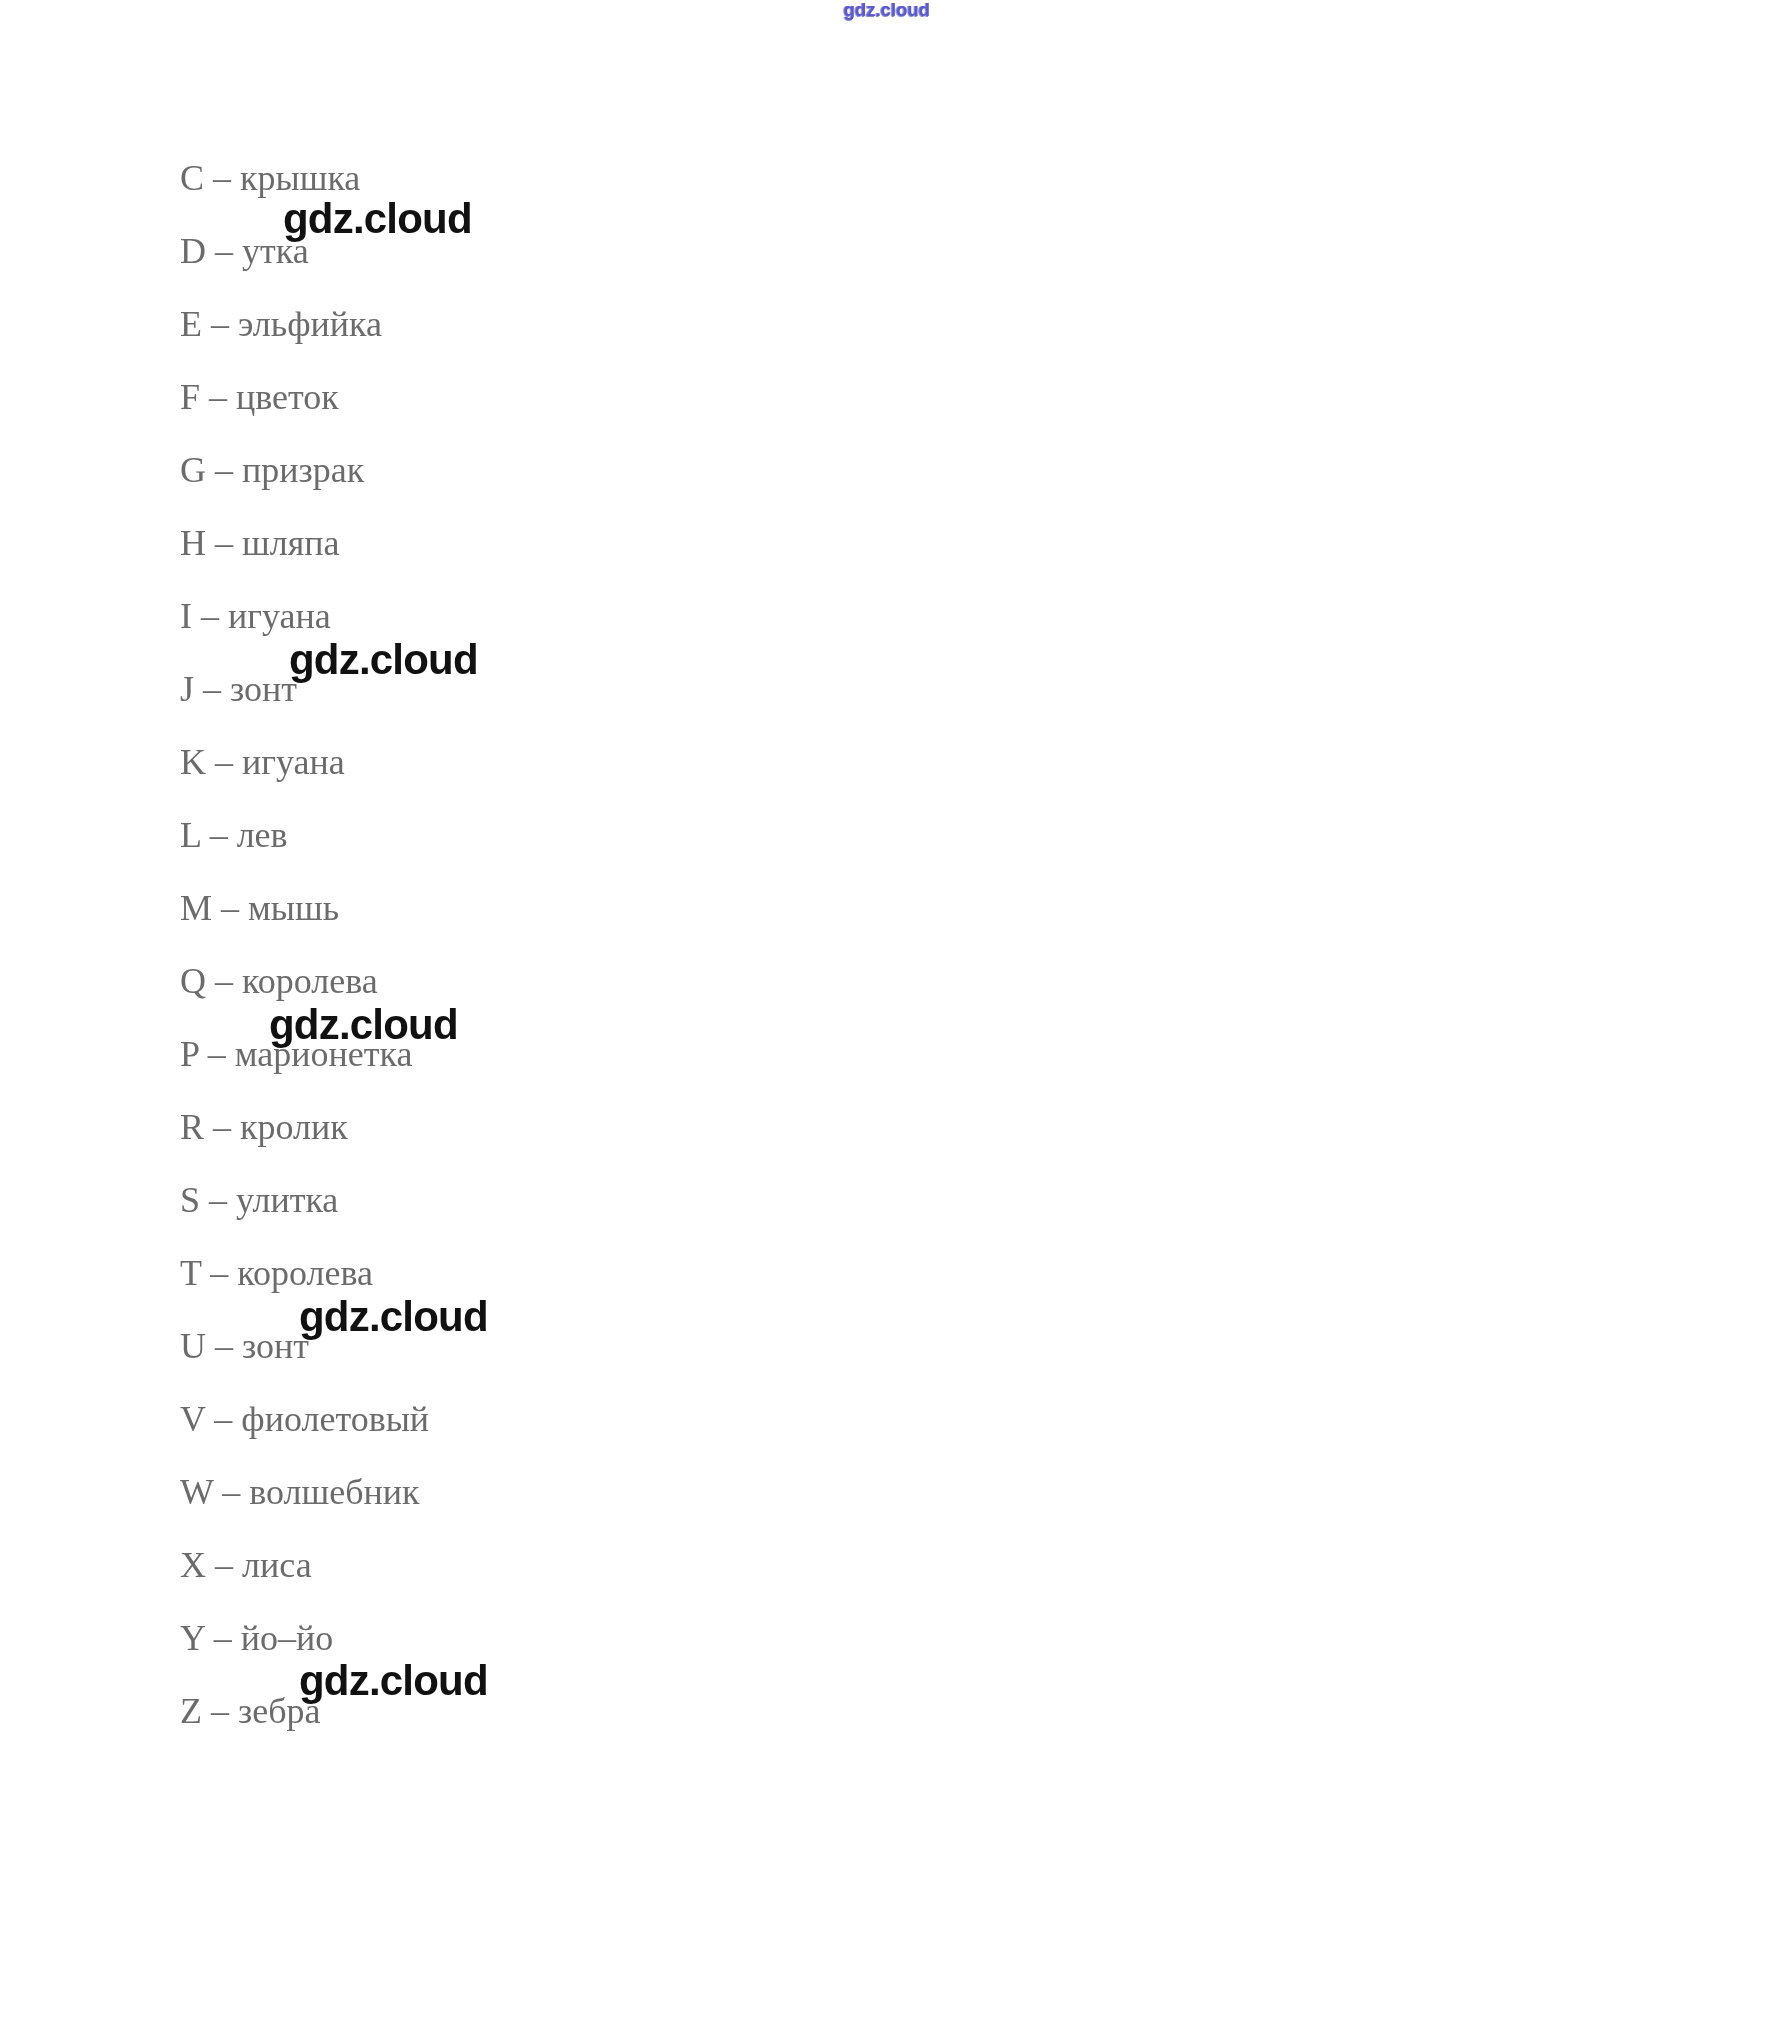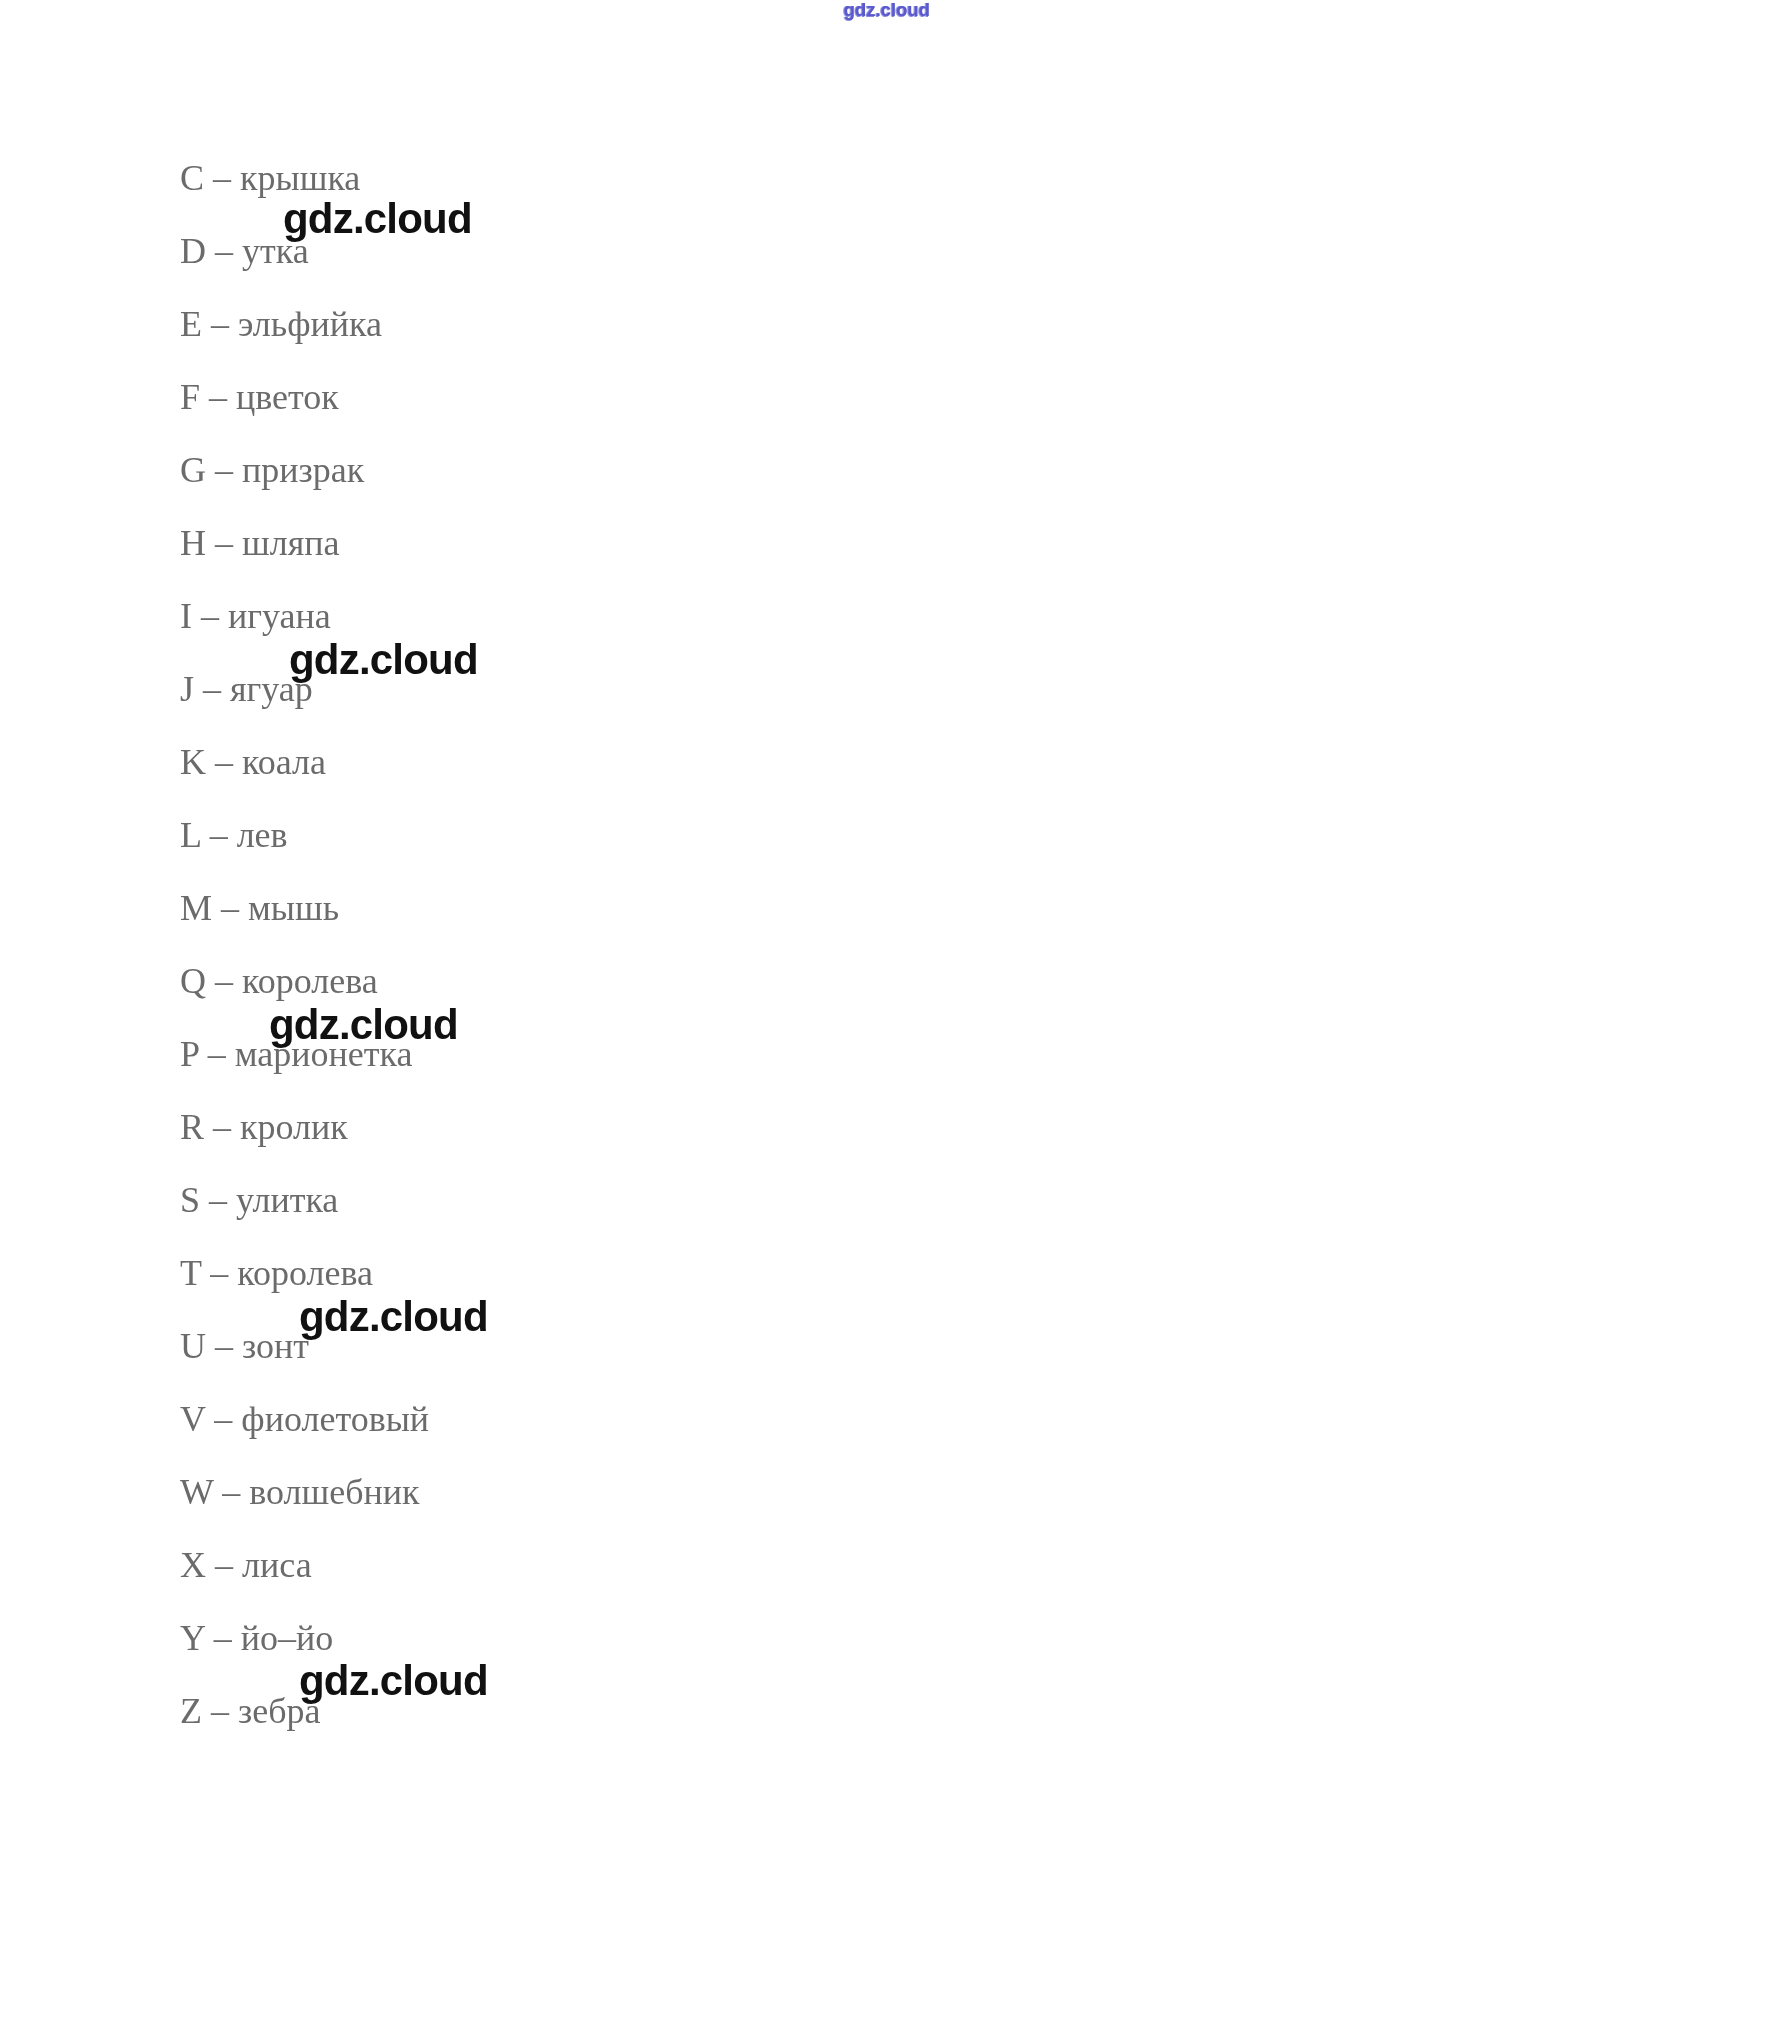"J – ягуар" div.row { text: ягуар -> зонт }
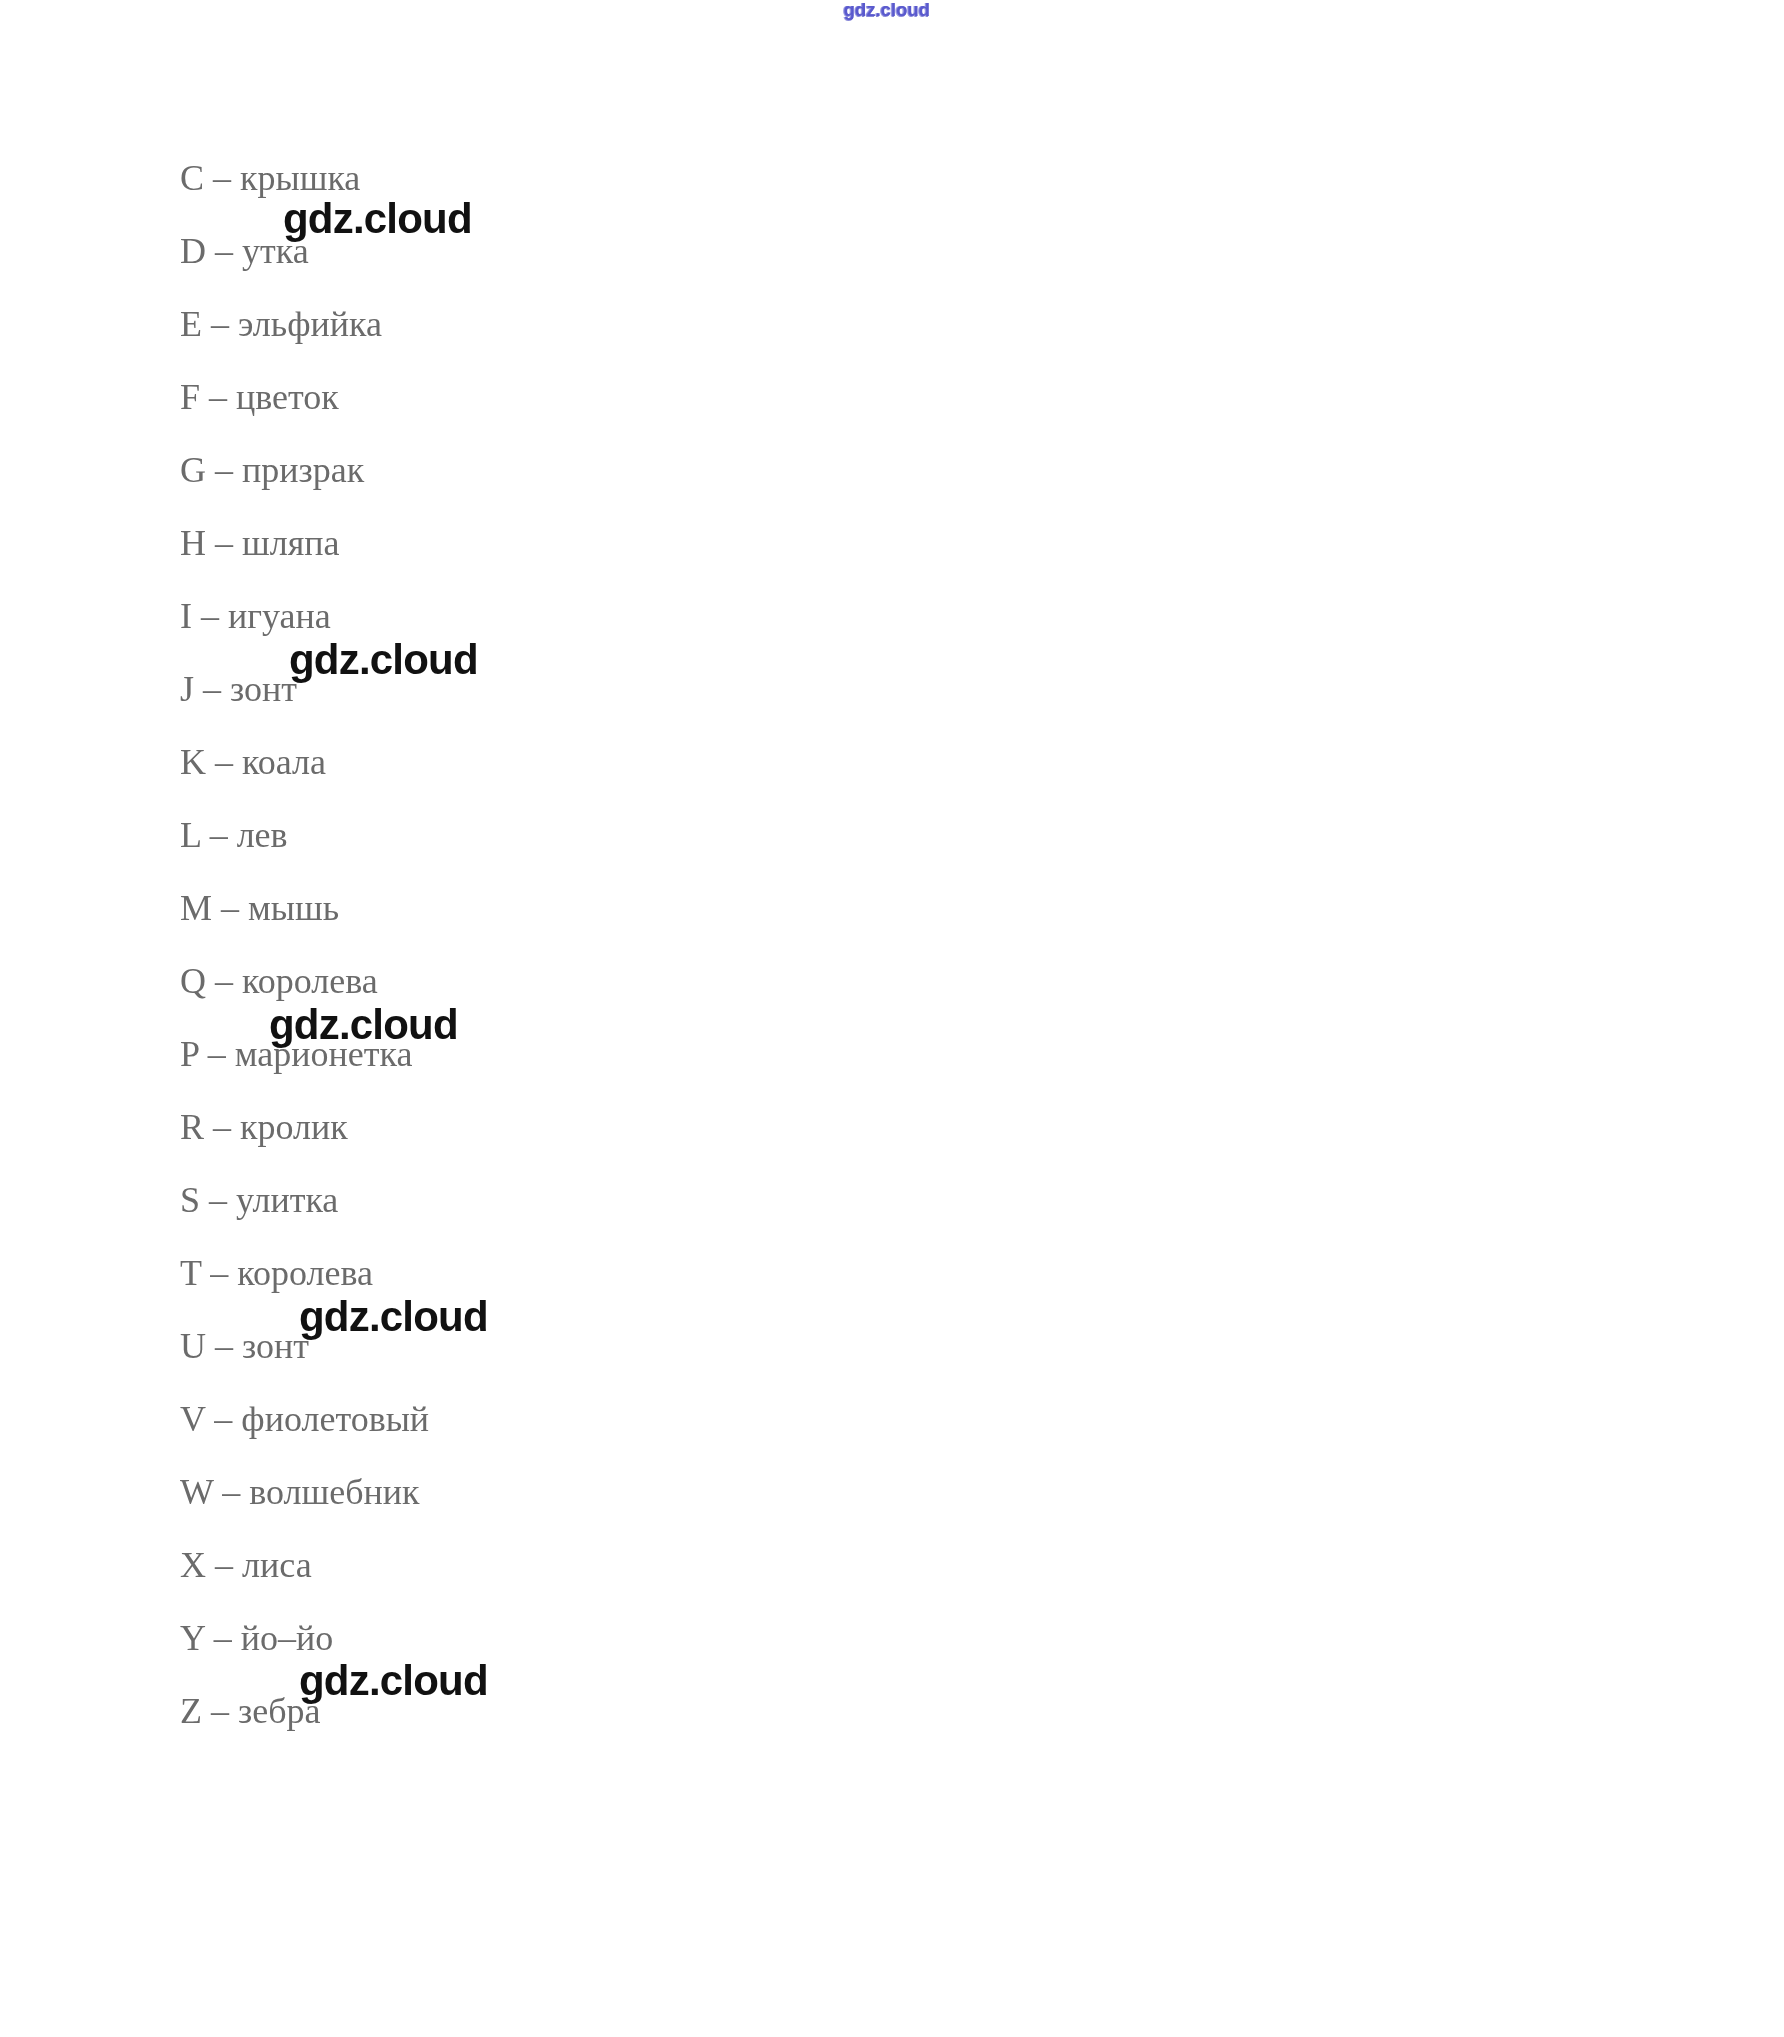"K – коала" div.row { text: коала -> игуана }
